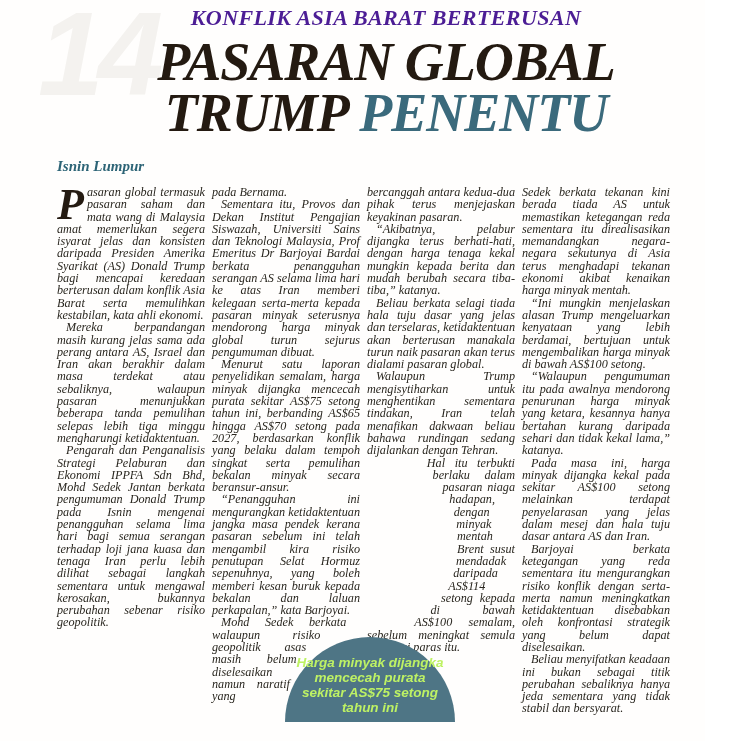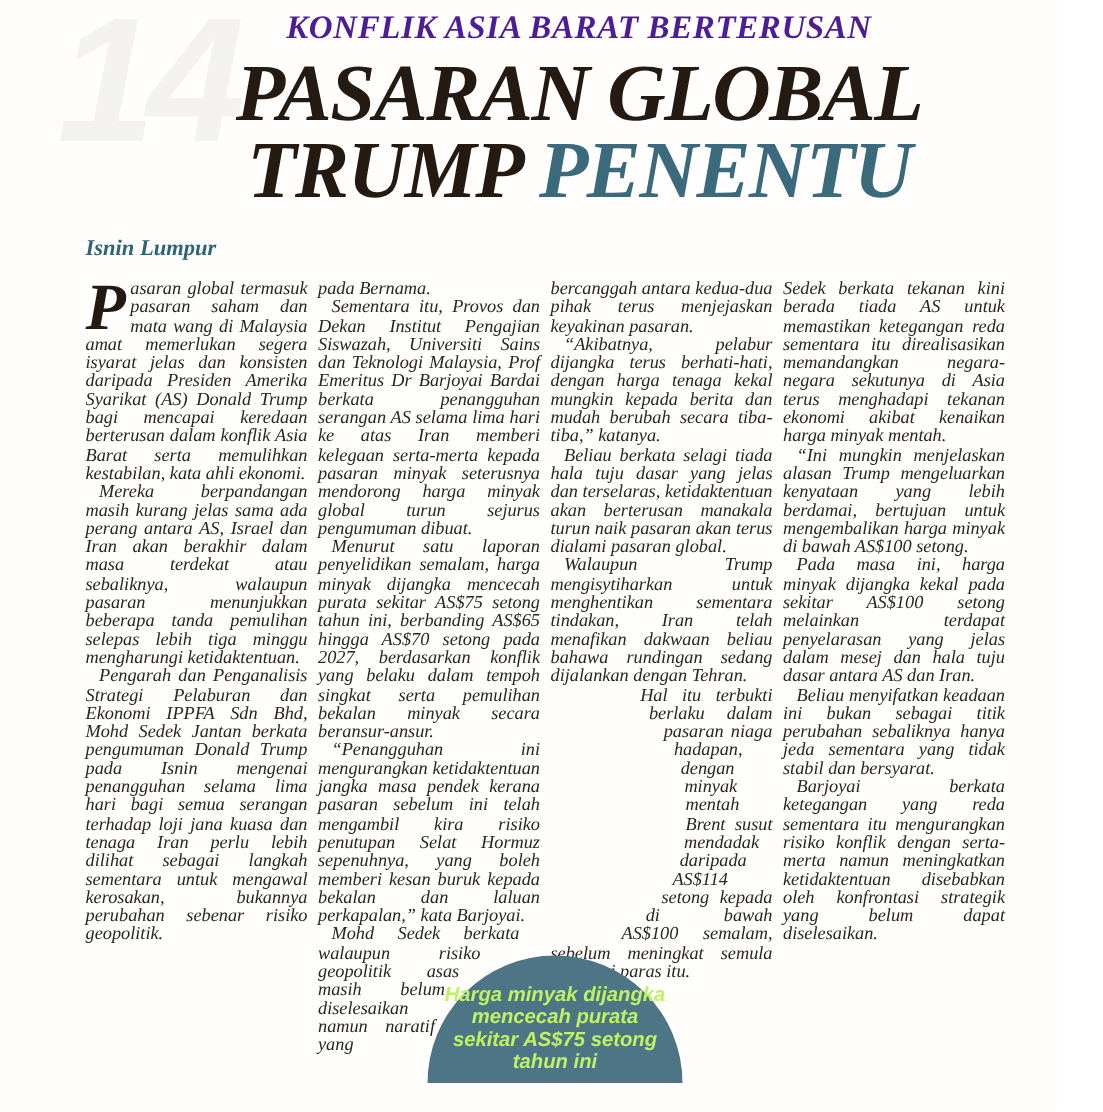"“Walaupun pengumuman itu pada awalnya" p { html: none -> <p>“Walaupun pengumuman itu pada awalnya mendorong penurunan harga minyak yang ketara, kesannya hanya bertahan kurang daripada sehari dan tidak kekal lama,” katanya.</p> }
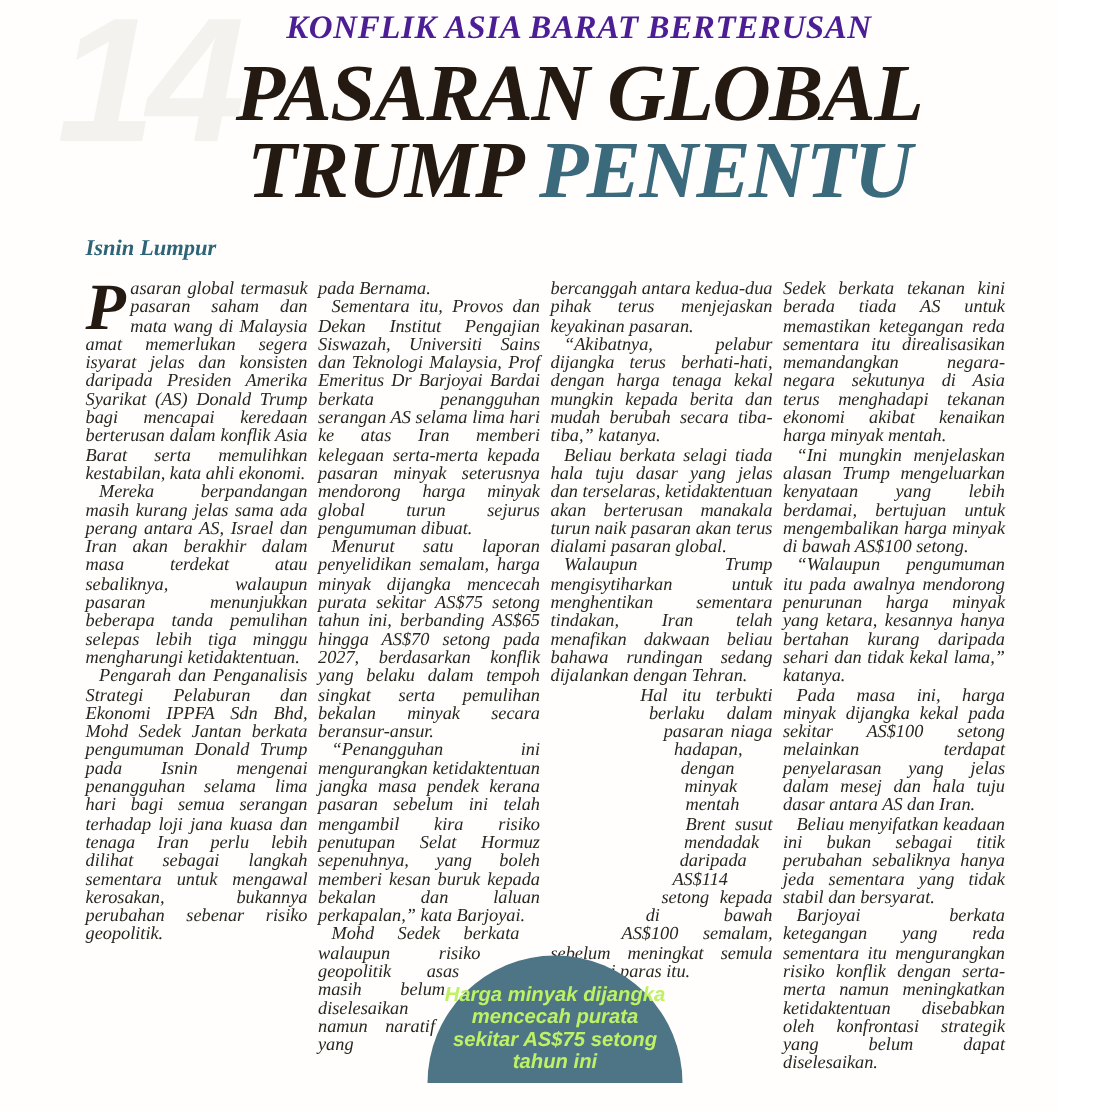"Beliau menyifatkan keadaan ini bukan" p { order: before "Barjoyai berkata ketegangan yang reda" -> after "Barjoyai berkata ketegangan yang reda" }
